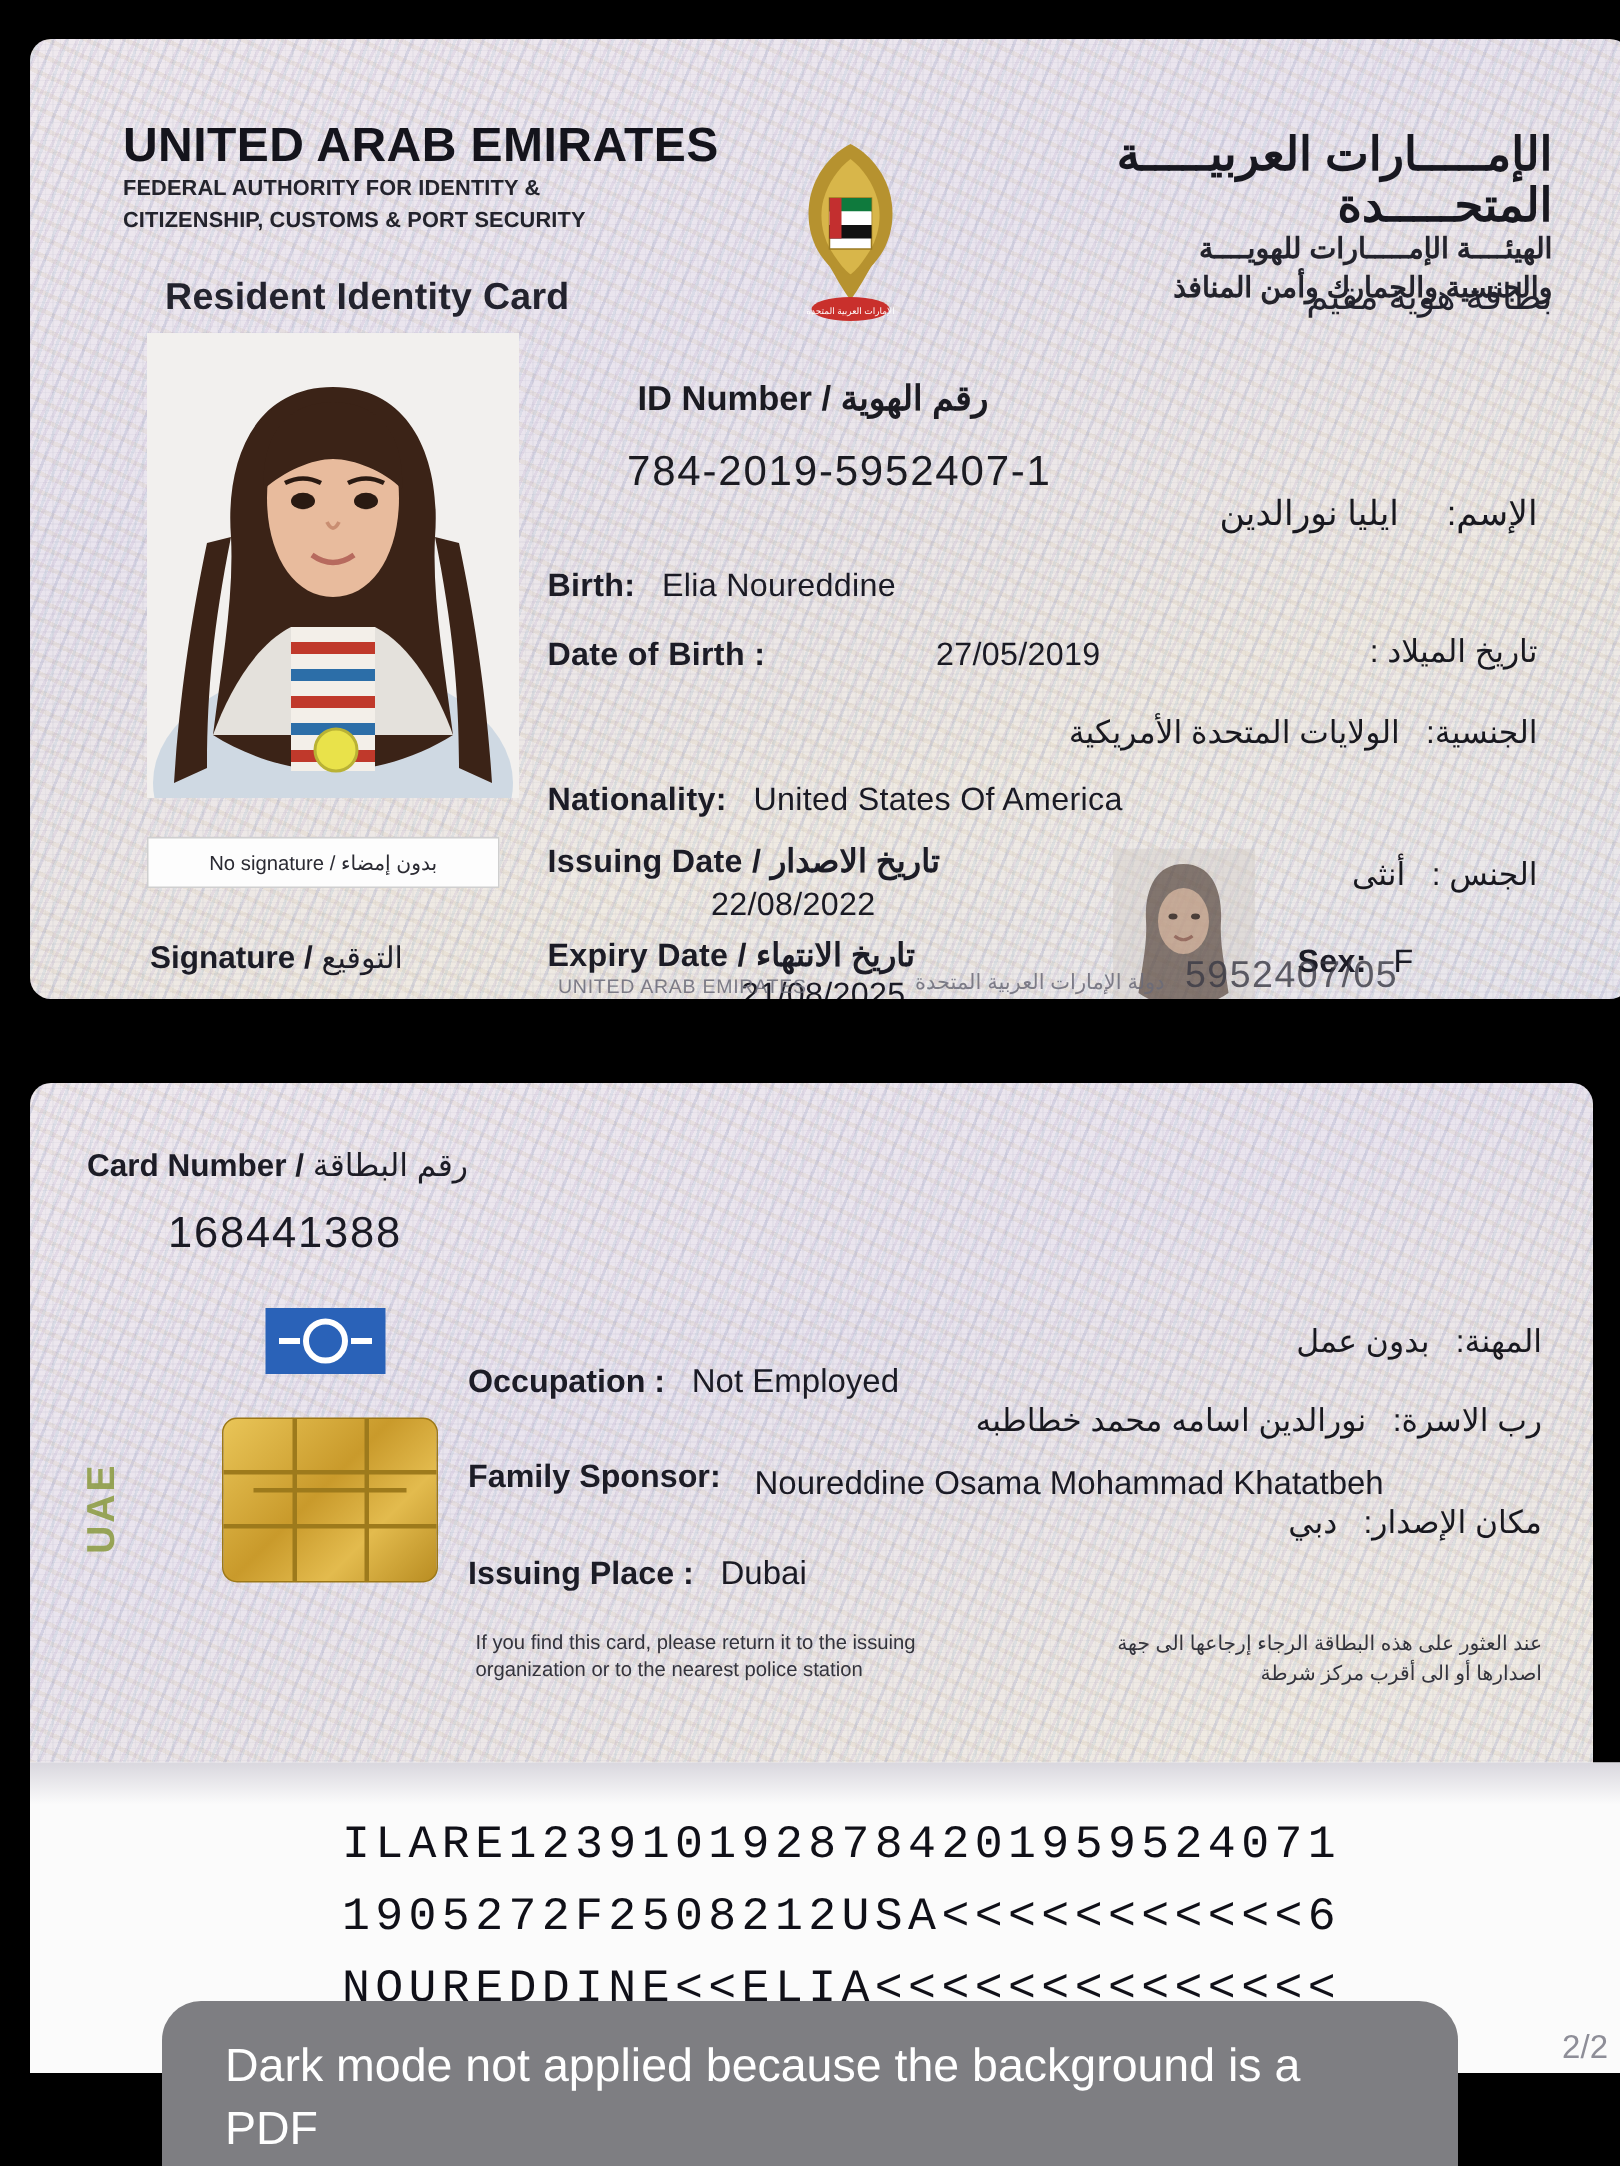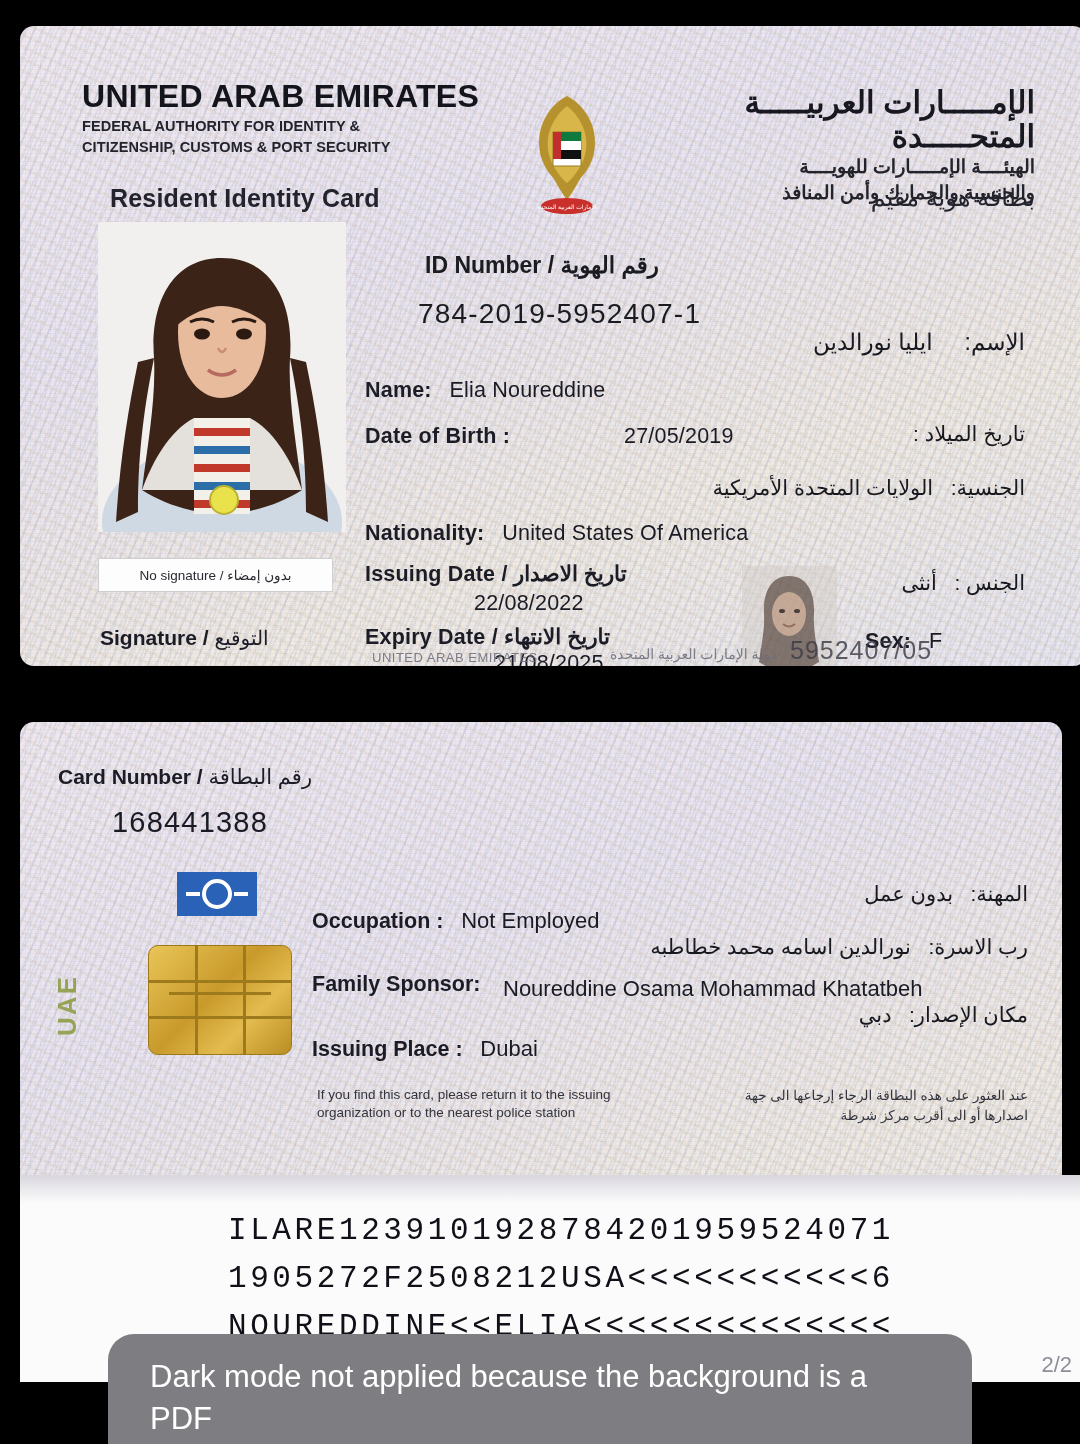"Name:" span.f-label { text: Name -> Birth }
